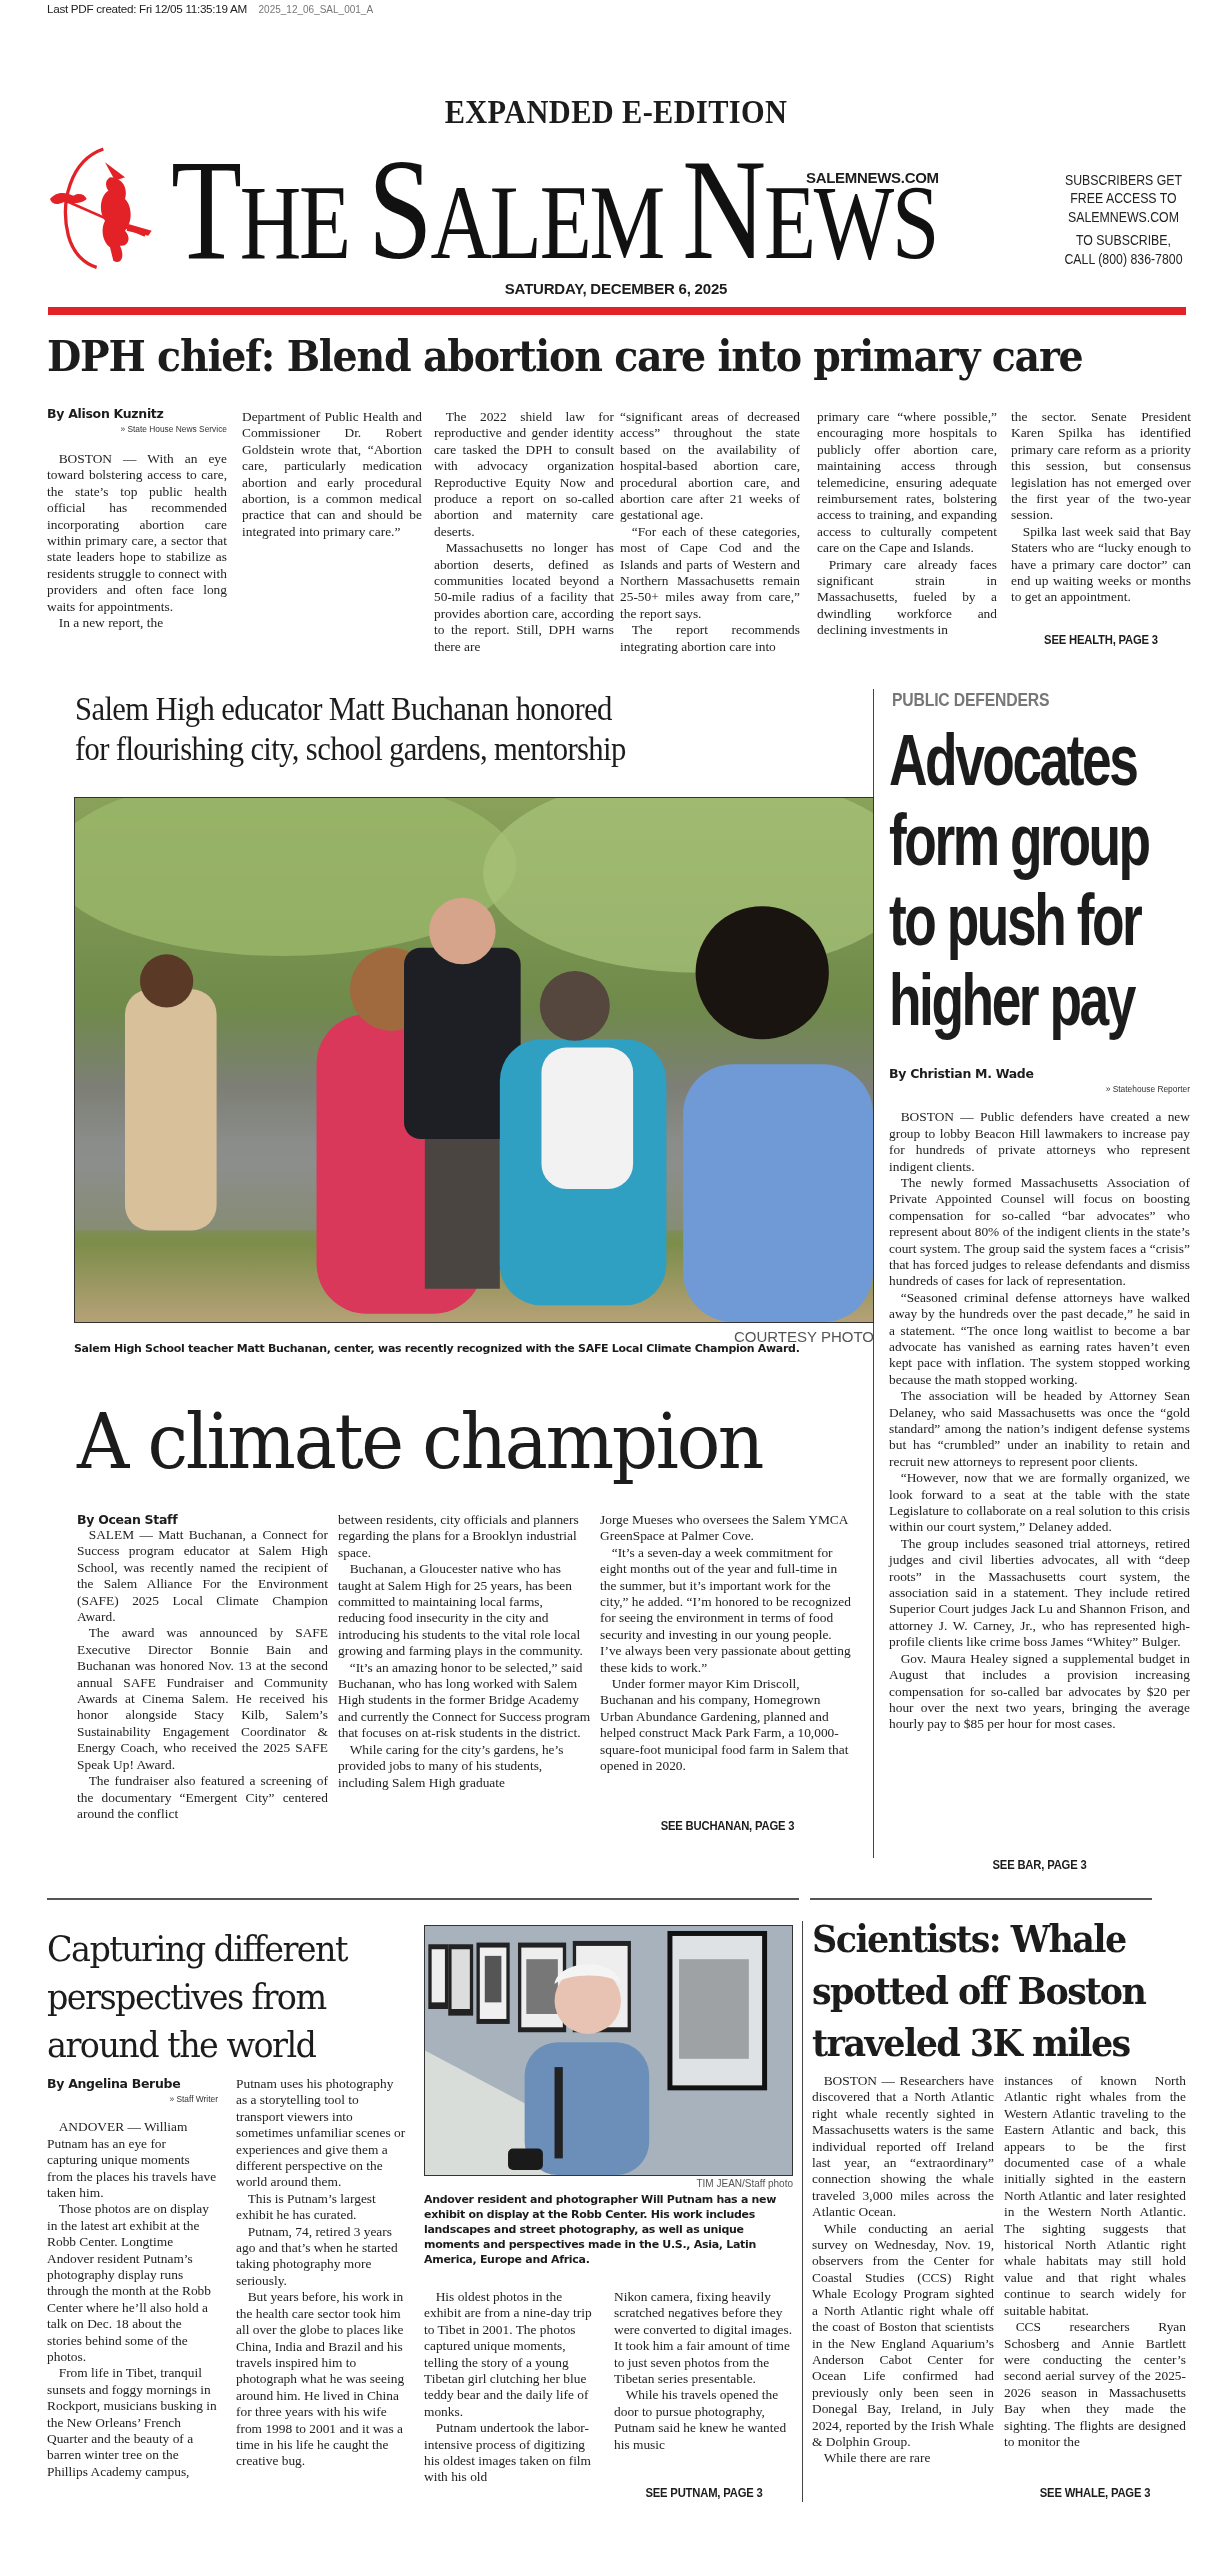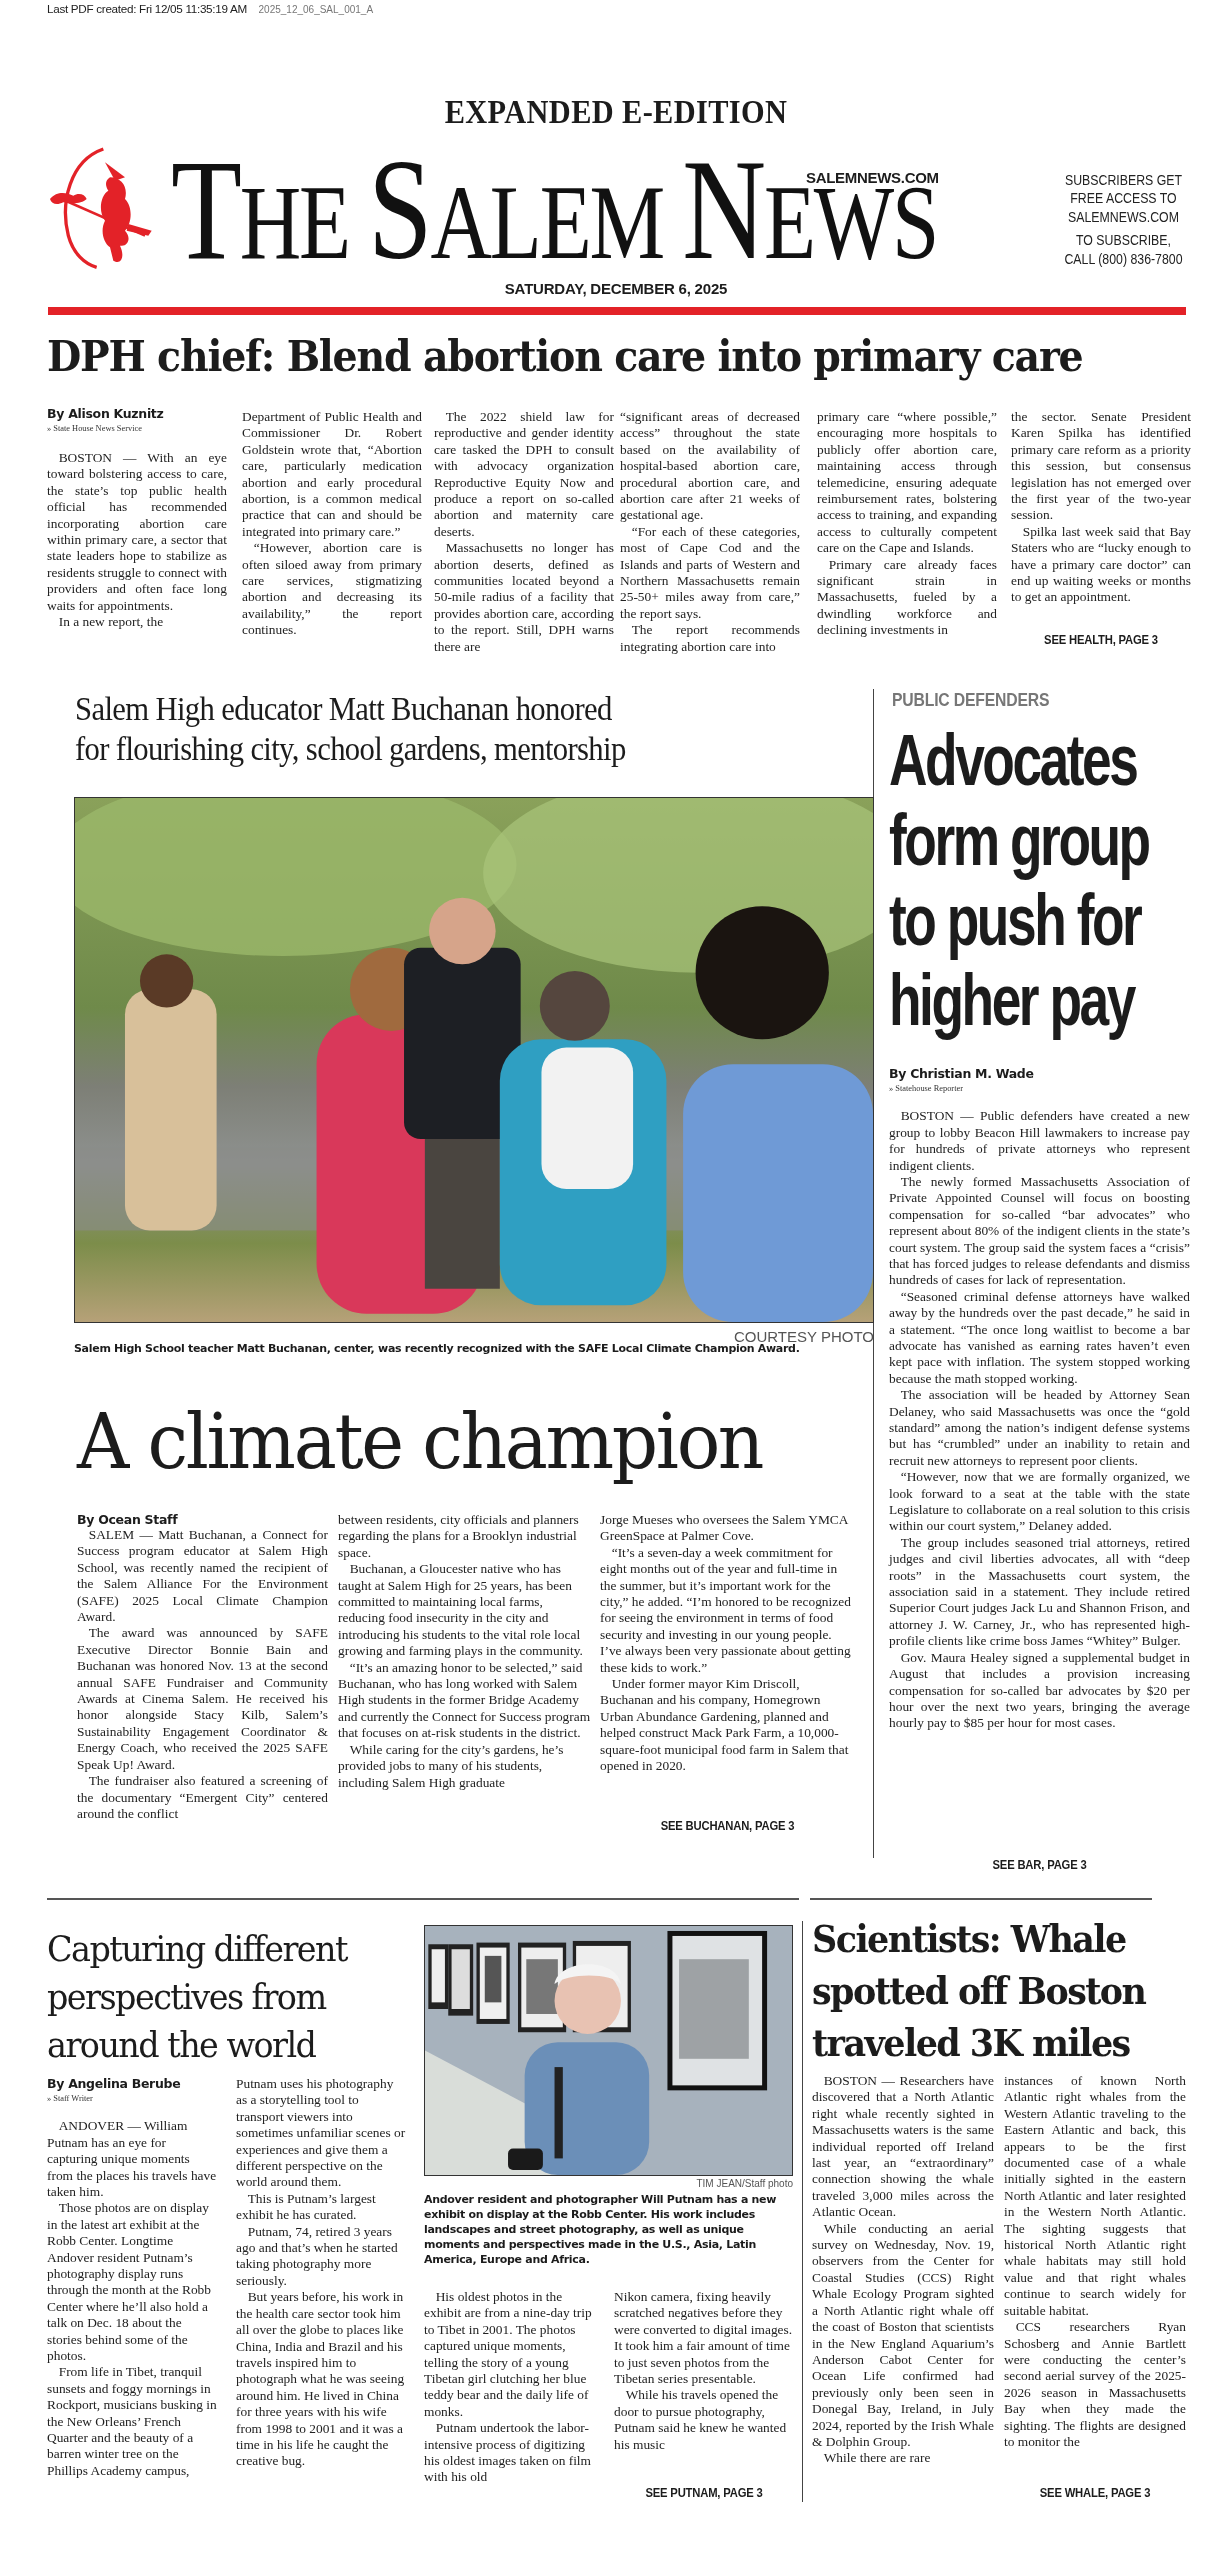"» State House News Service" .byline-role { font-family: Liberation Serif, serif -> Liberation Sans, sans-serif; text-align: none -> right }
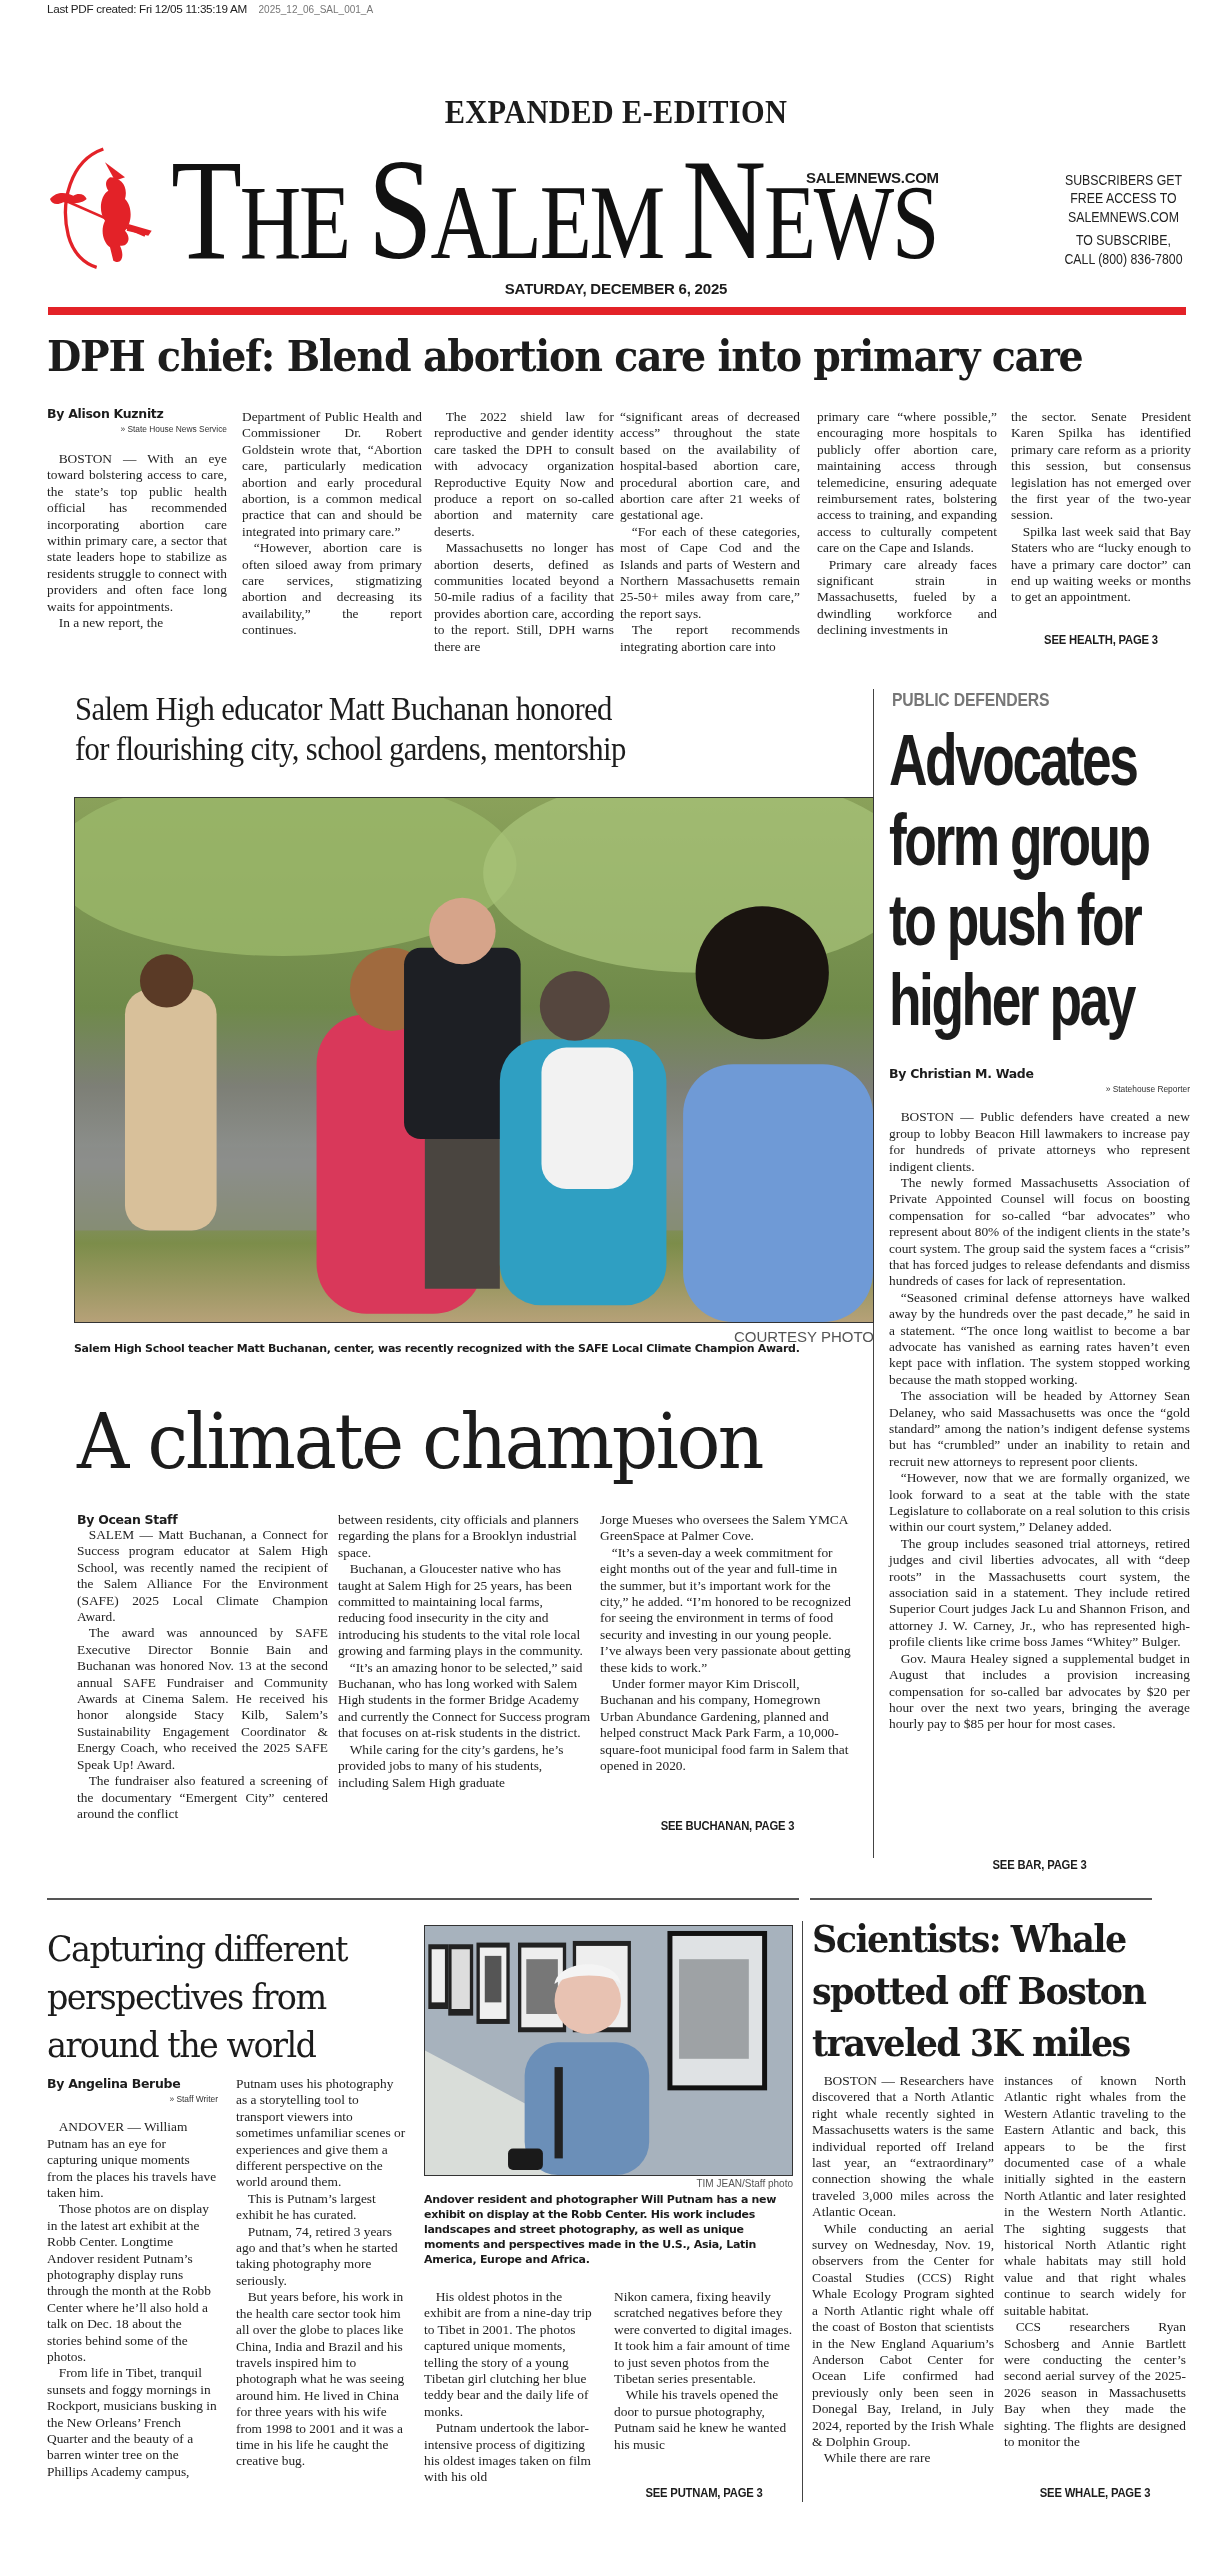"“However, abortion care is often" p { html: <p>“However, abortion care is often siloed away from primary care services, stigmatizing abortion and decreasing its availability,” the report continues.</p> -> none }
